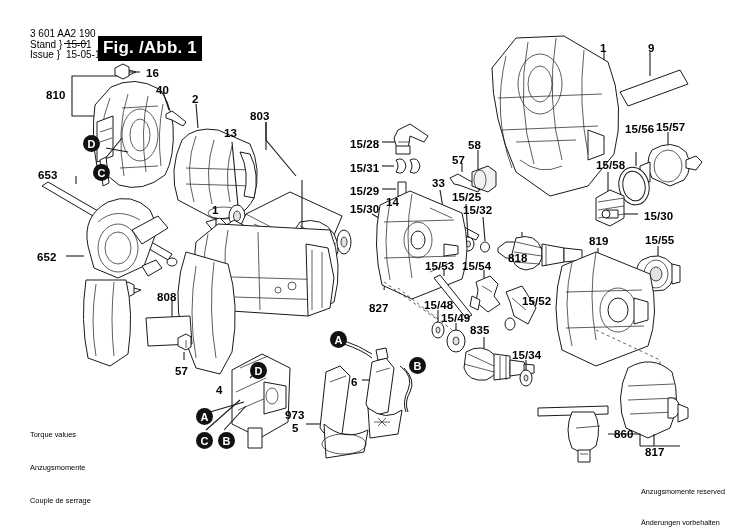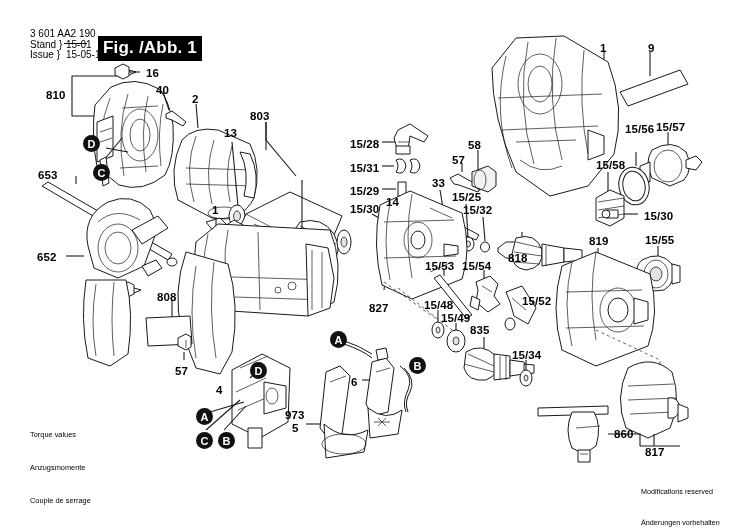"Modifications reserved" div { text: Modifications -> Anzugsmomente }
